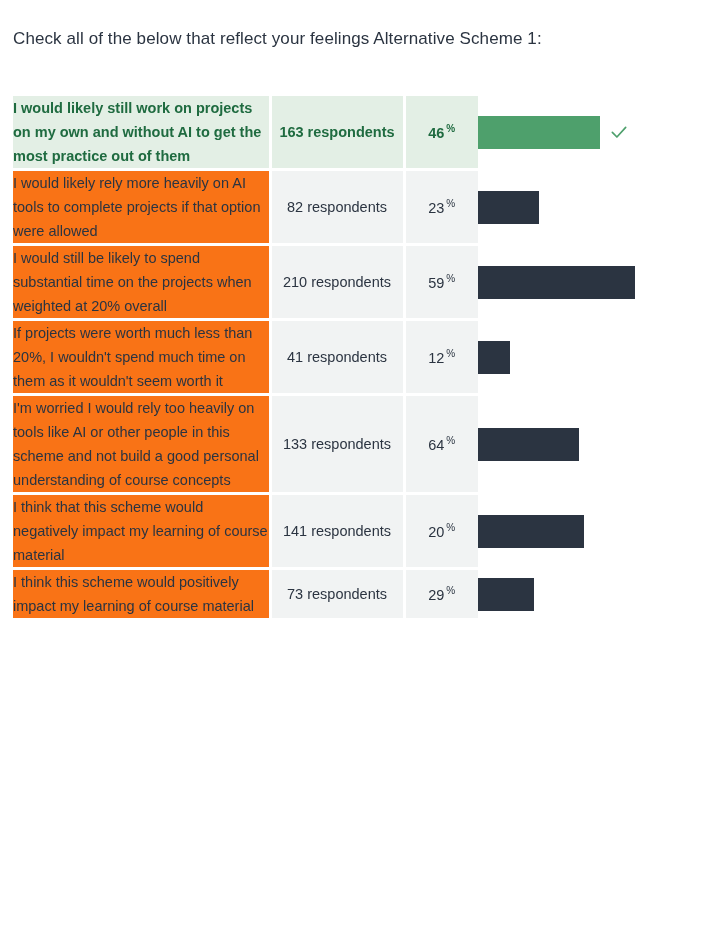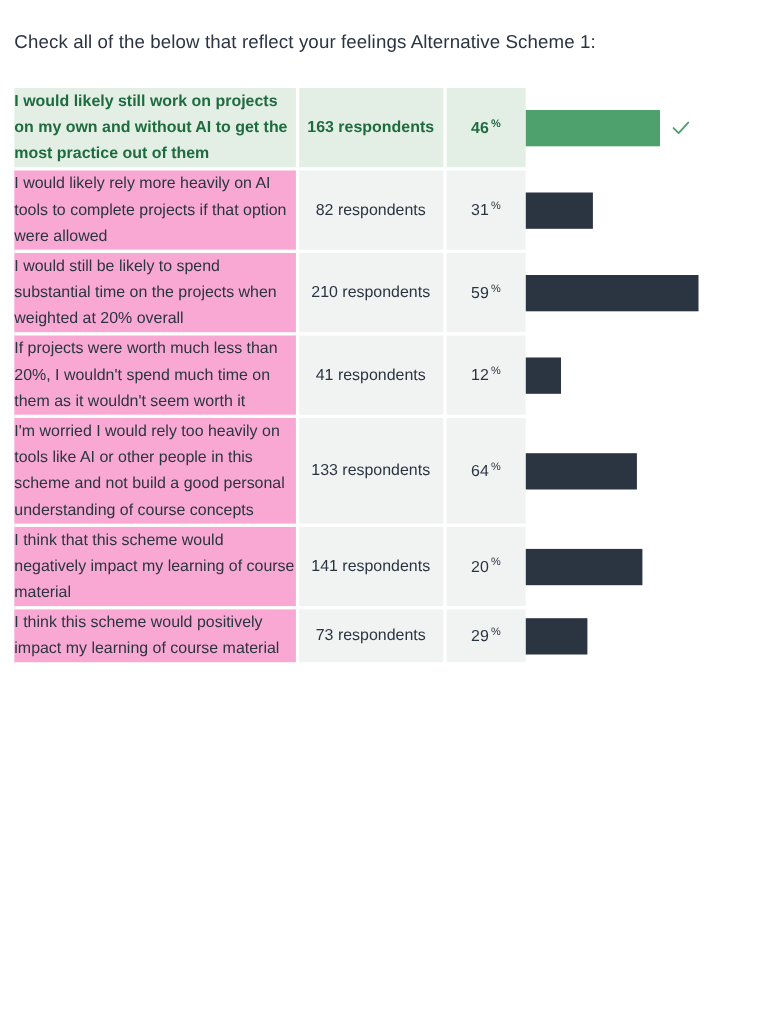"I would likely still work" .results-table { top: 80px -> 96px }
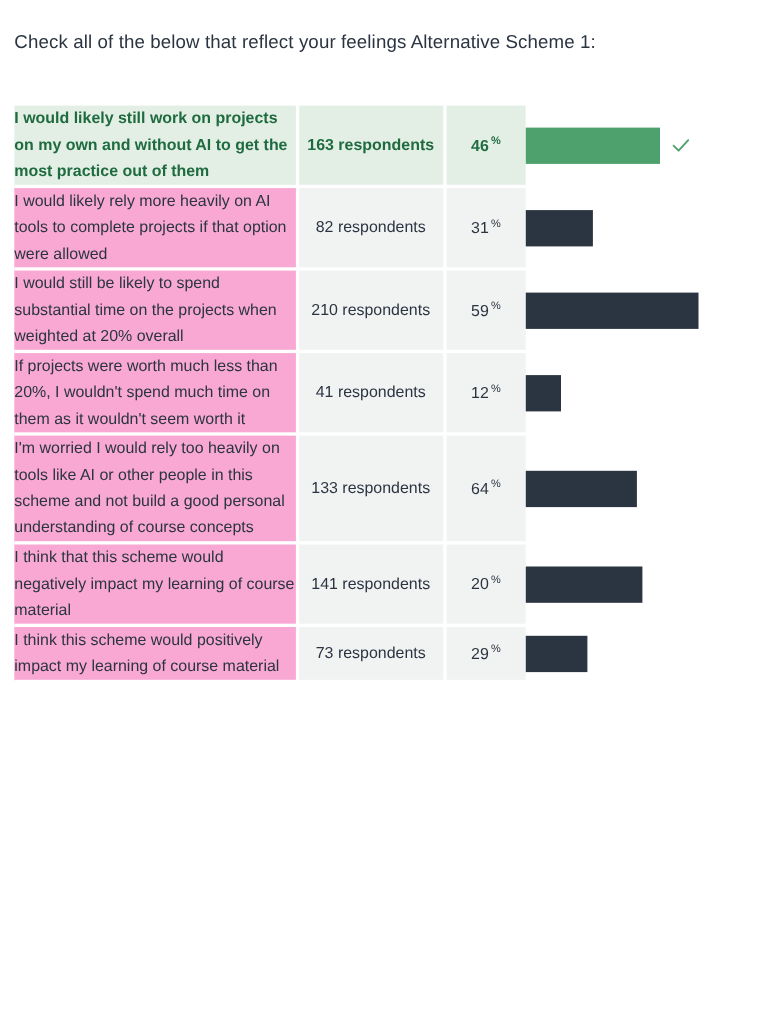"I would likely rely more" .cell-label { background: #f9a8d4 -> #f97316 }
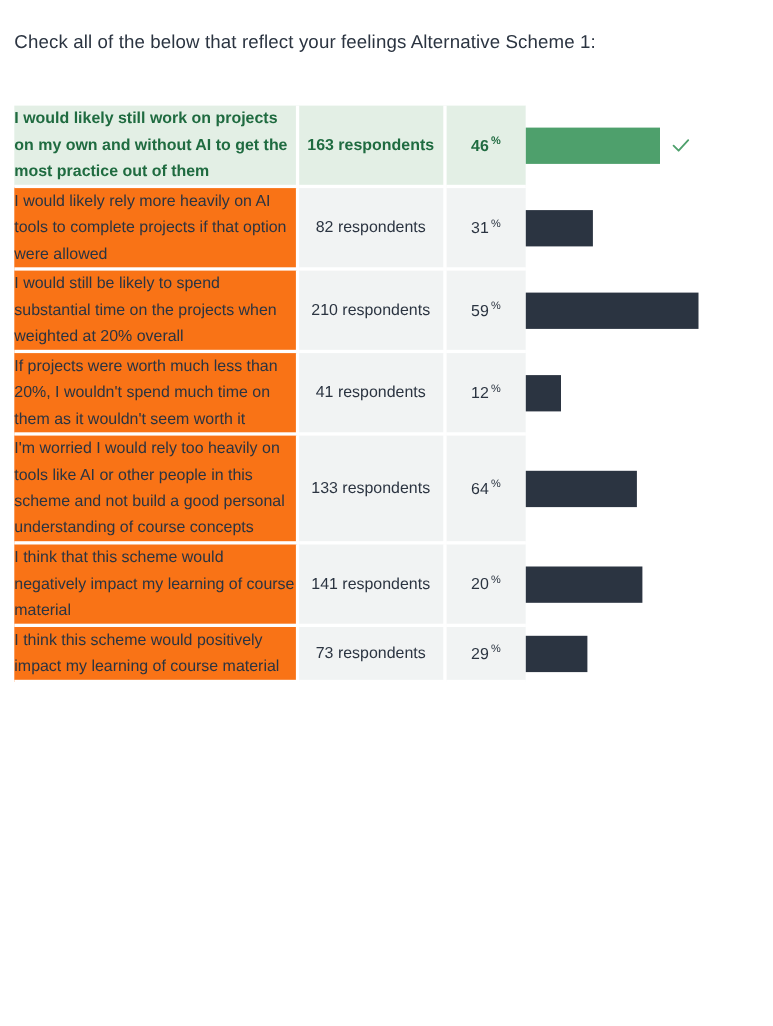"31" span.pct-value { text: 31 -> 23 }
